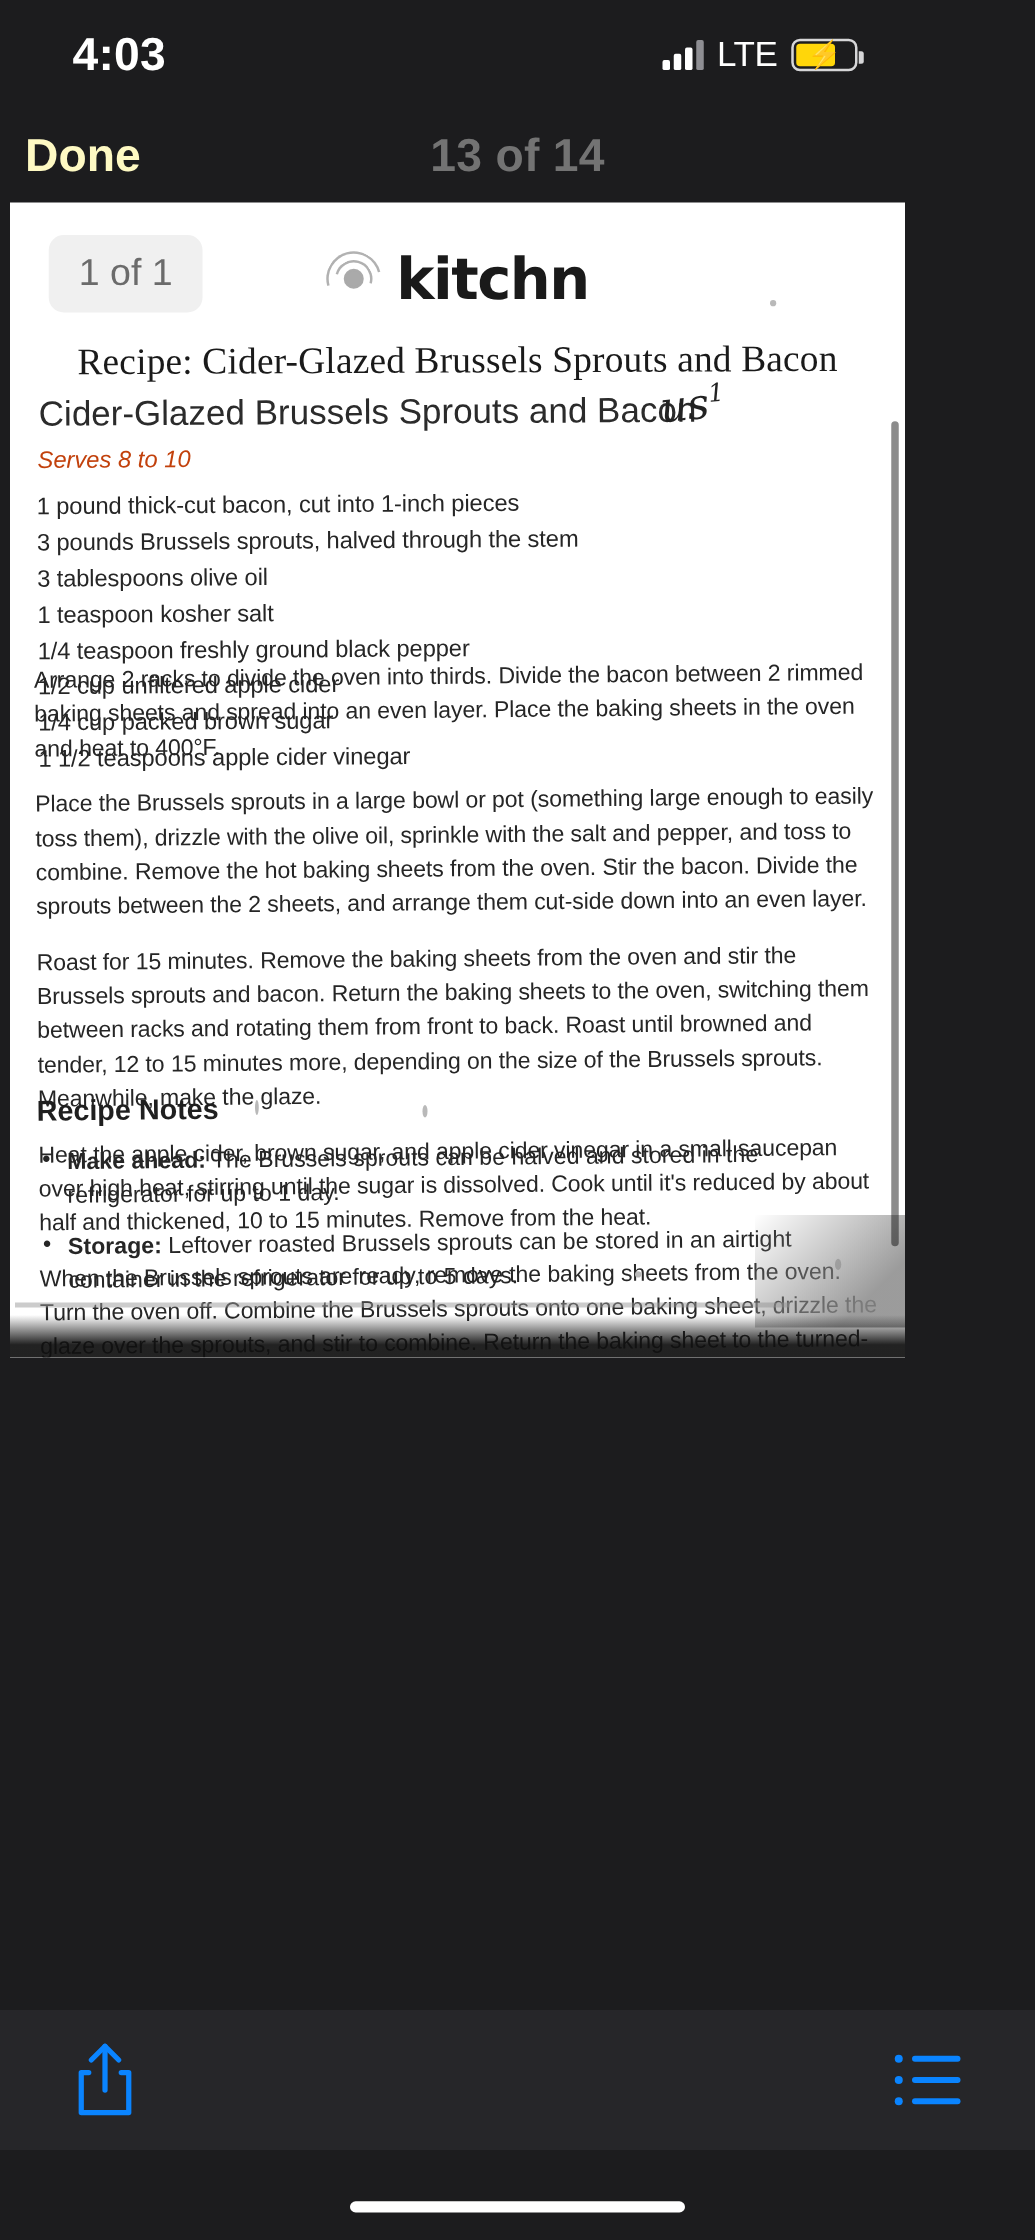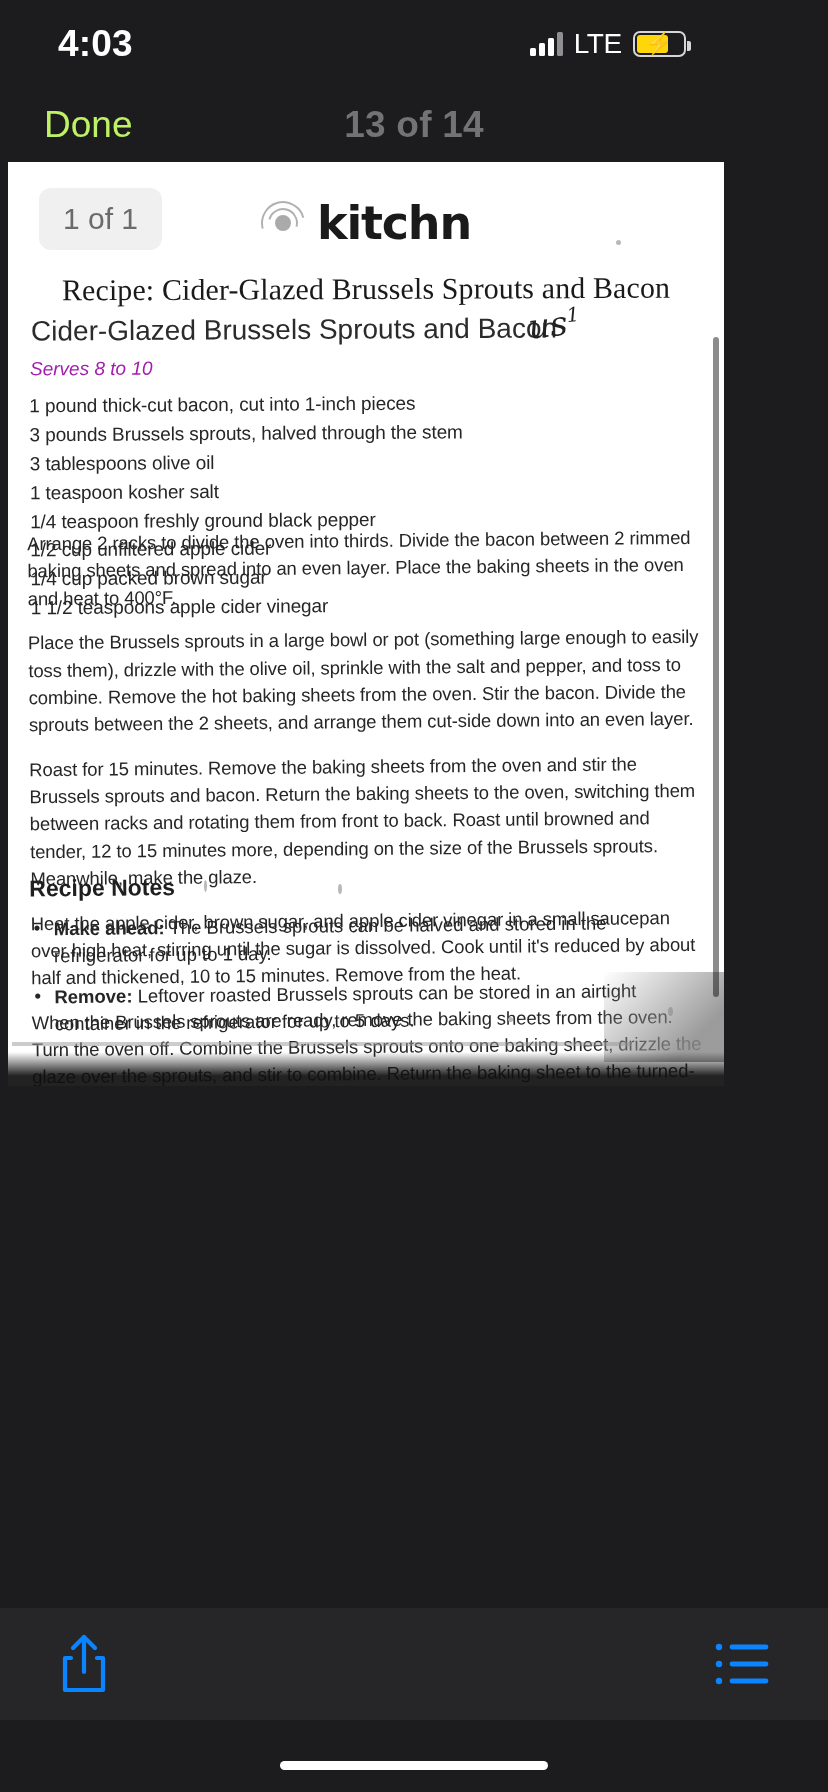"Done" .nav-done { color: #bef264 -> #fef9c3; font-weight: 400 -> 700; left: 44px -> 20px }
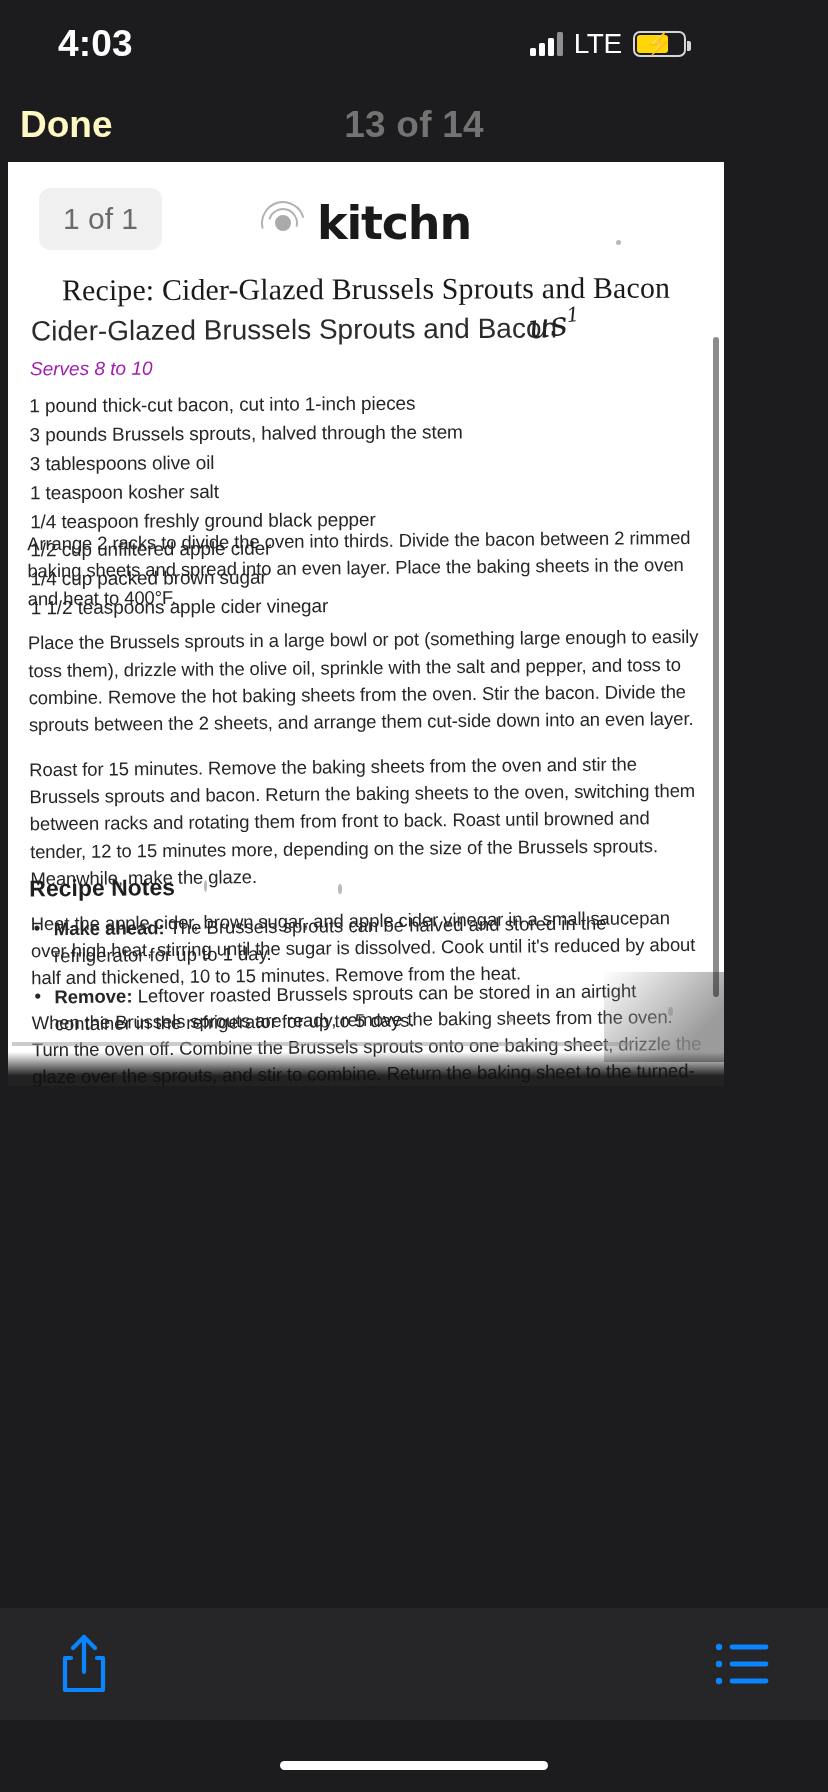"Serves 8 to 10" .doc-serves { color: #a21caf -> #c2410c }
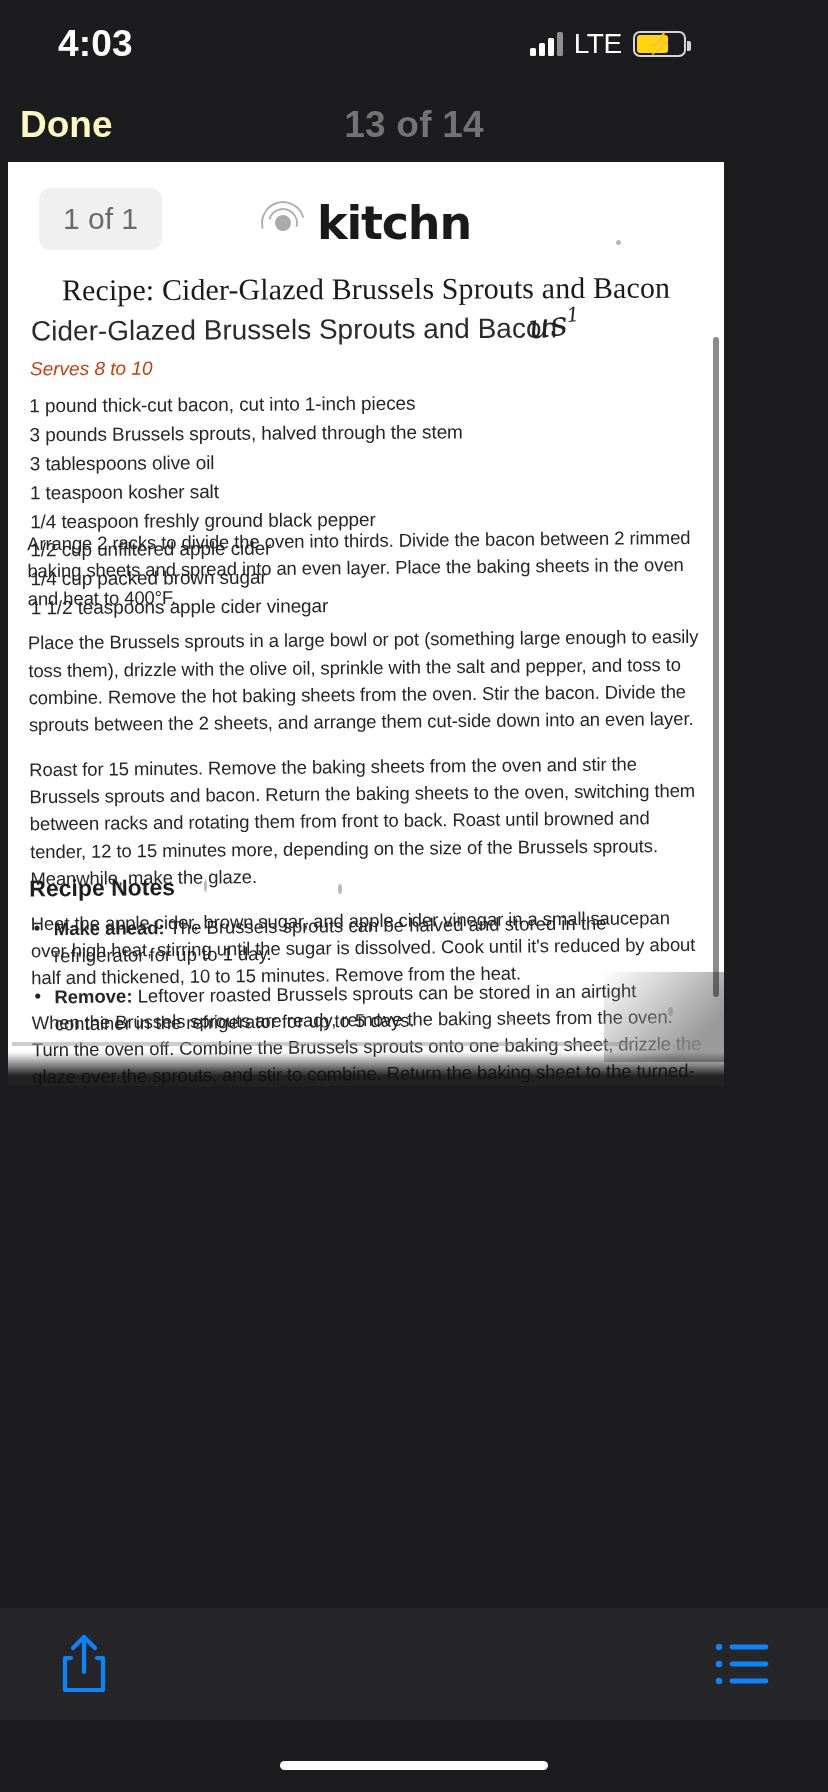"Remove:" b { text: Remove -> Storage }
